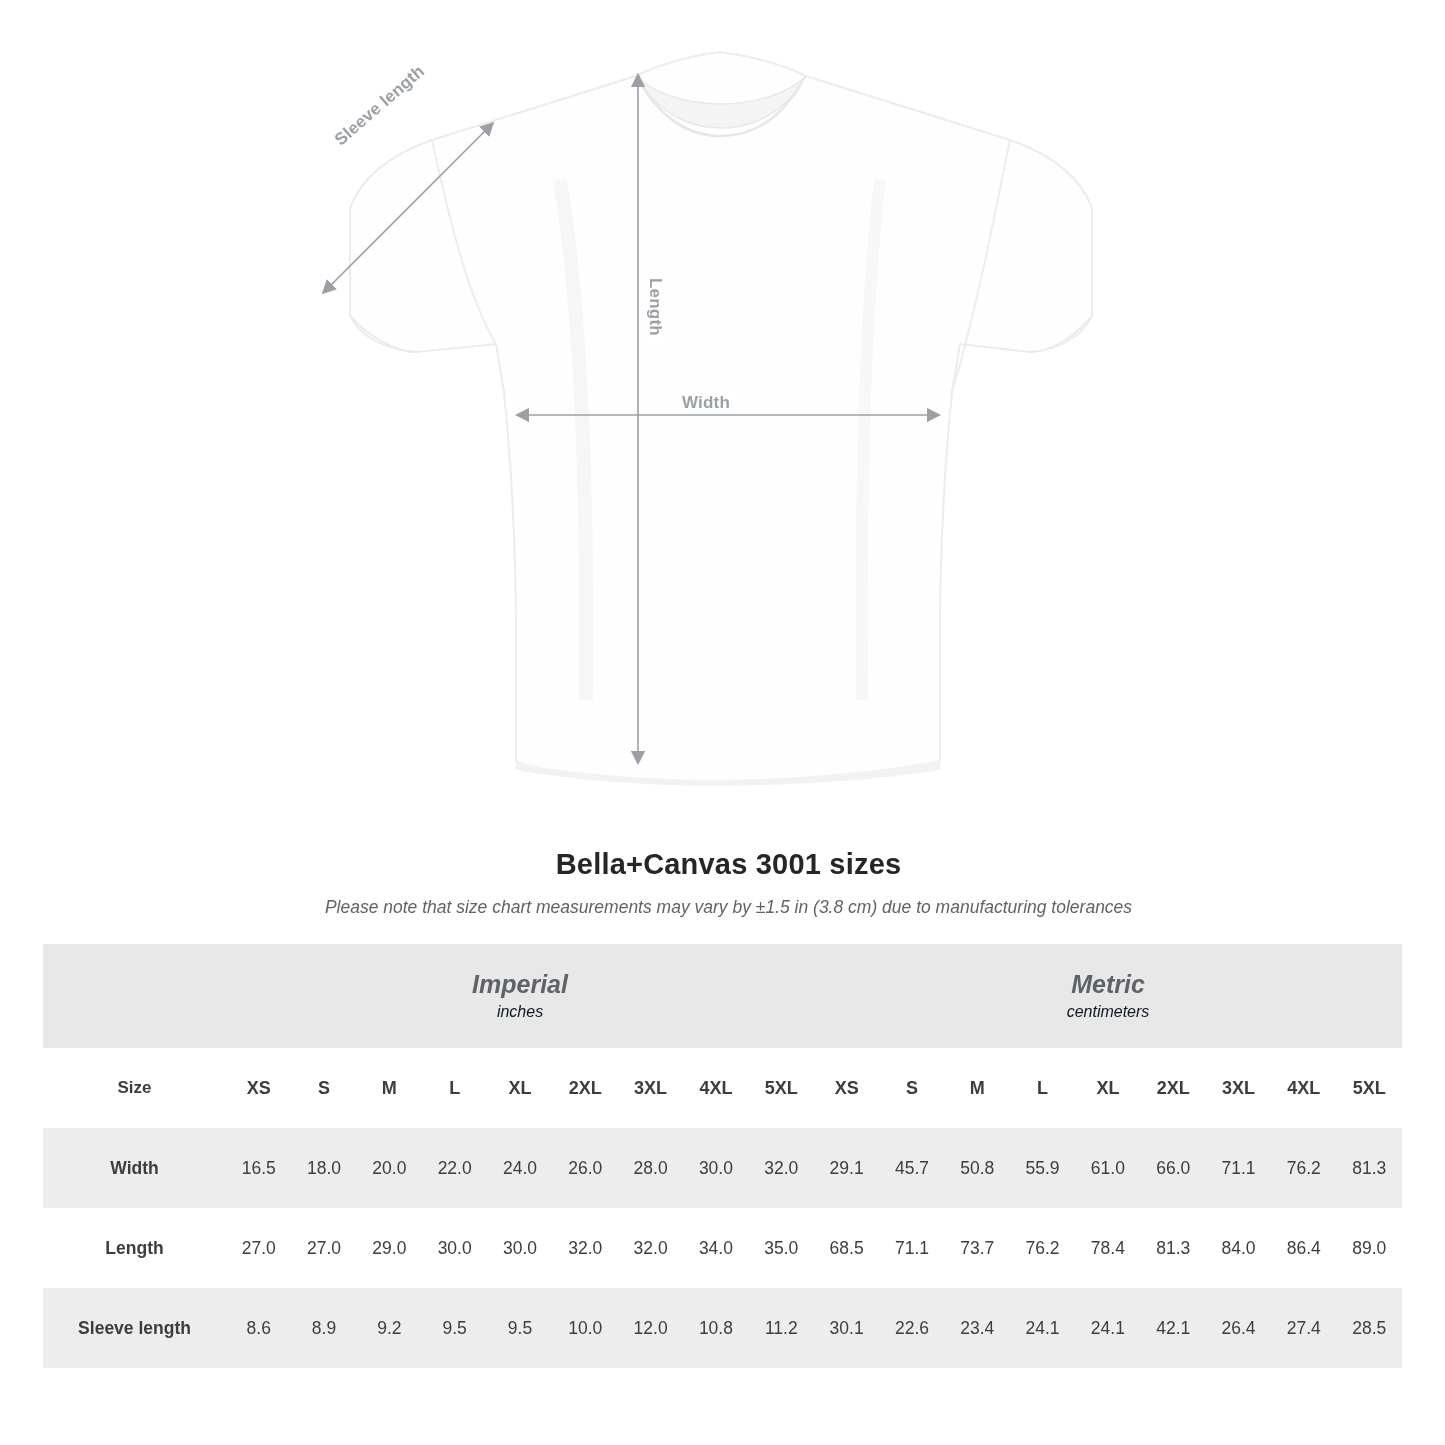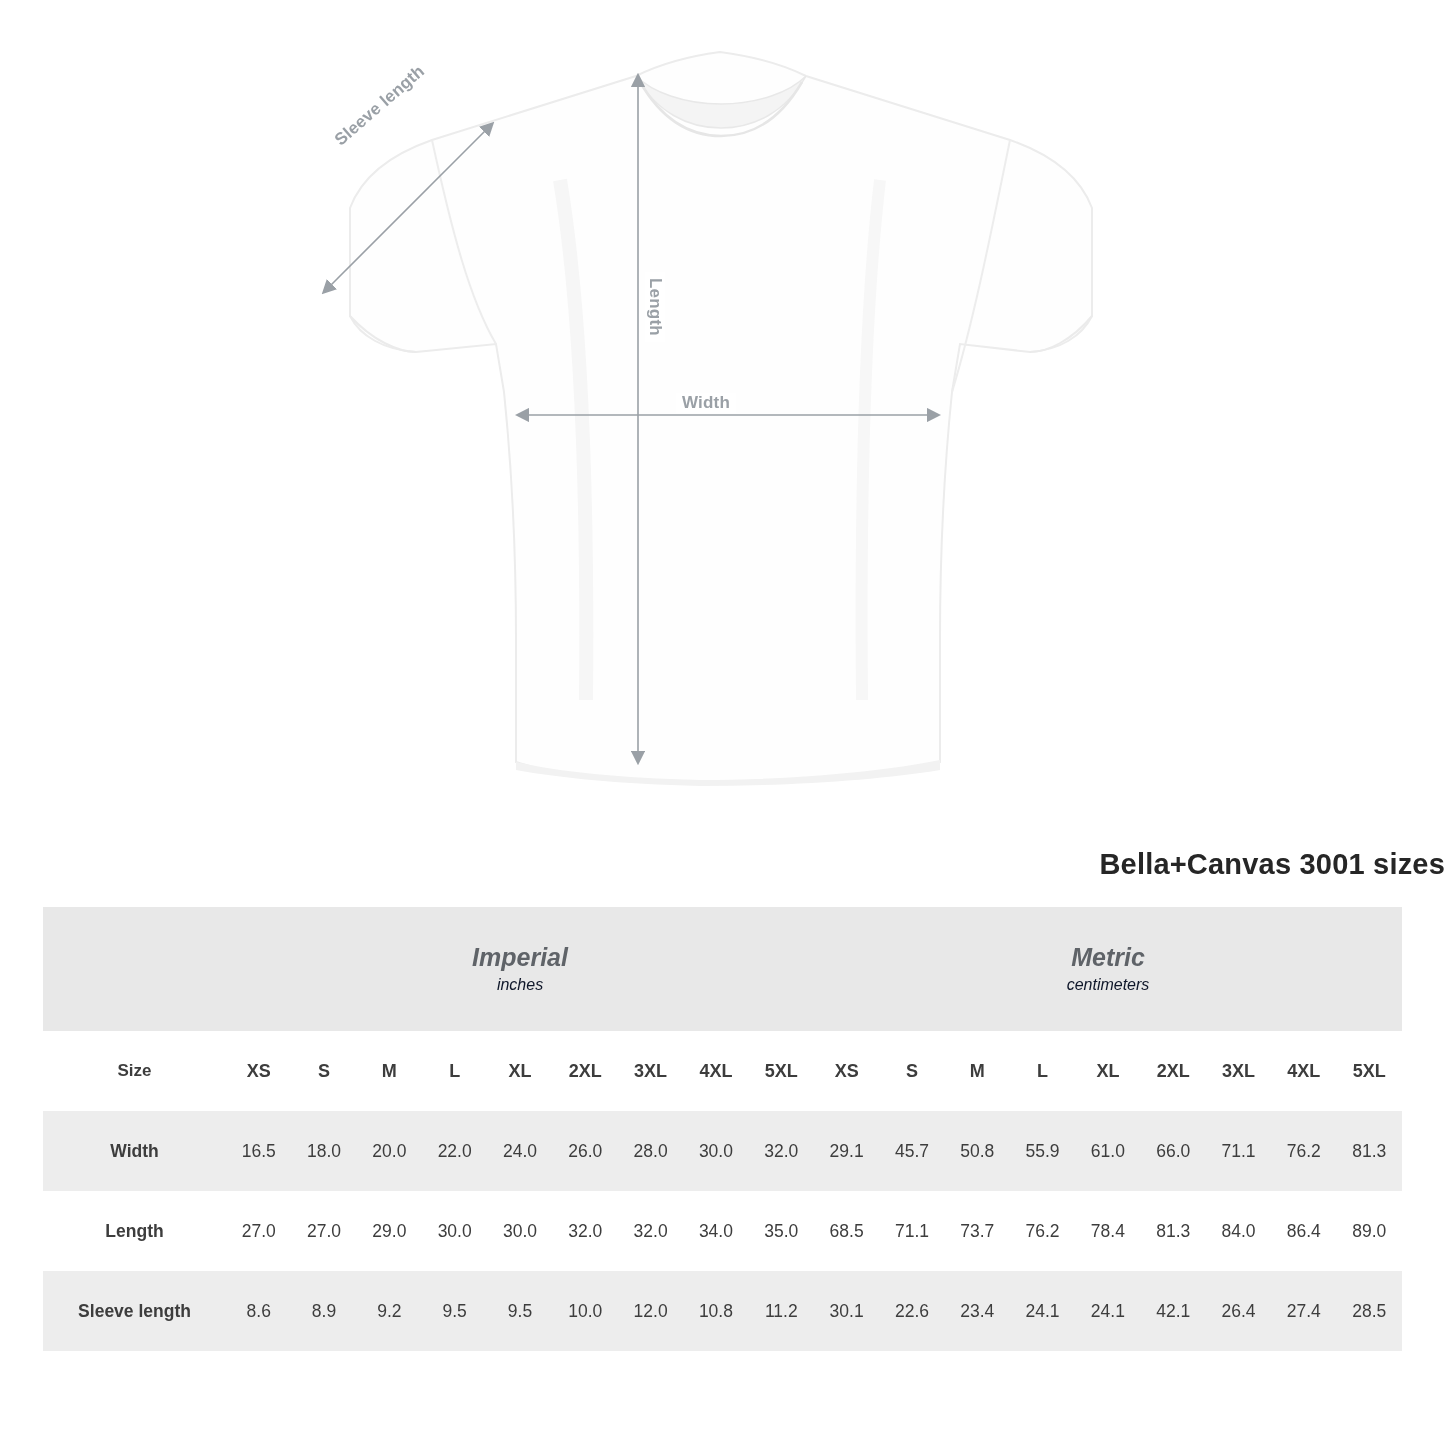"Bella+Canvas 3001 sizes" .title-block { text-align: right -> center }
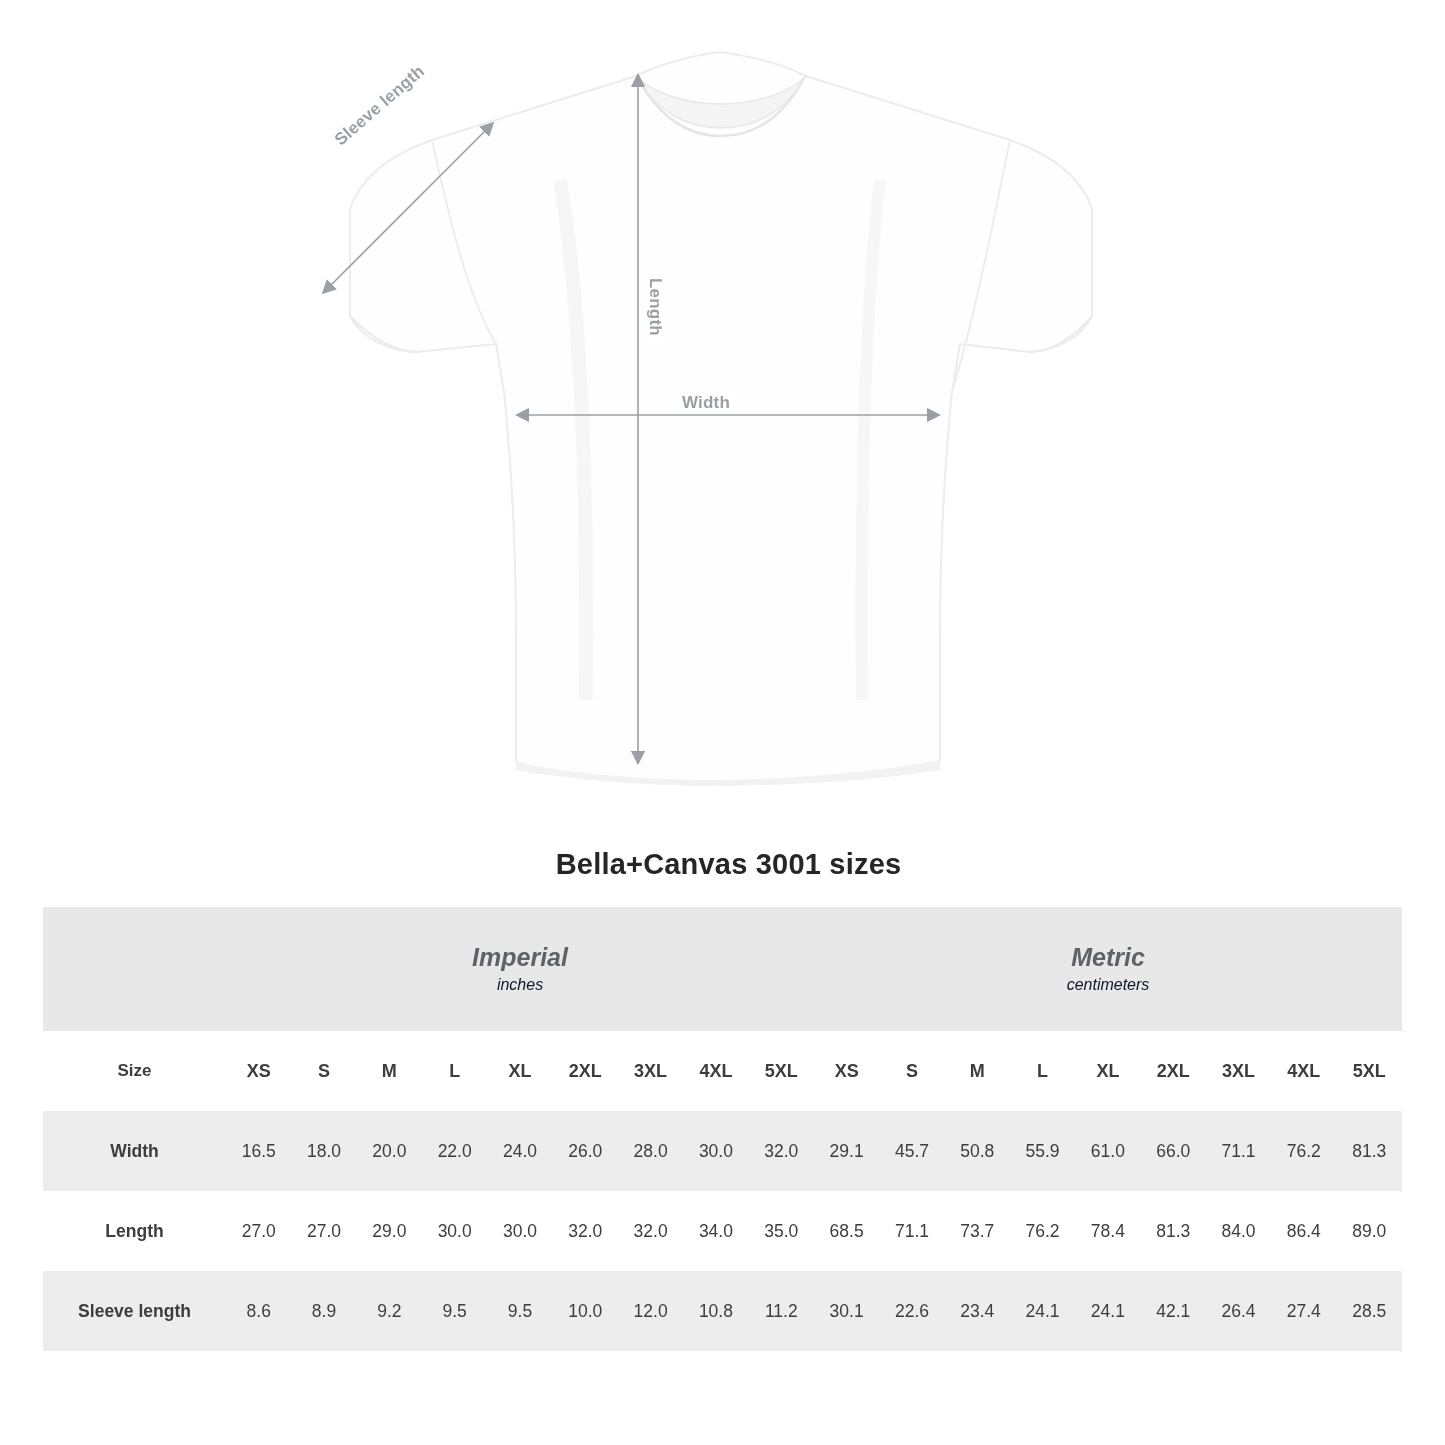"Please note that size chart" div.chart-note { html: none -> <div>Please note that size chart measurements may vary by ±1.5 in (3.8 cm) due to manufacturing tolerances</div> }
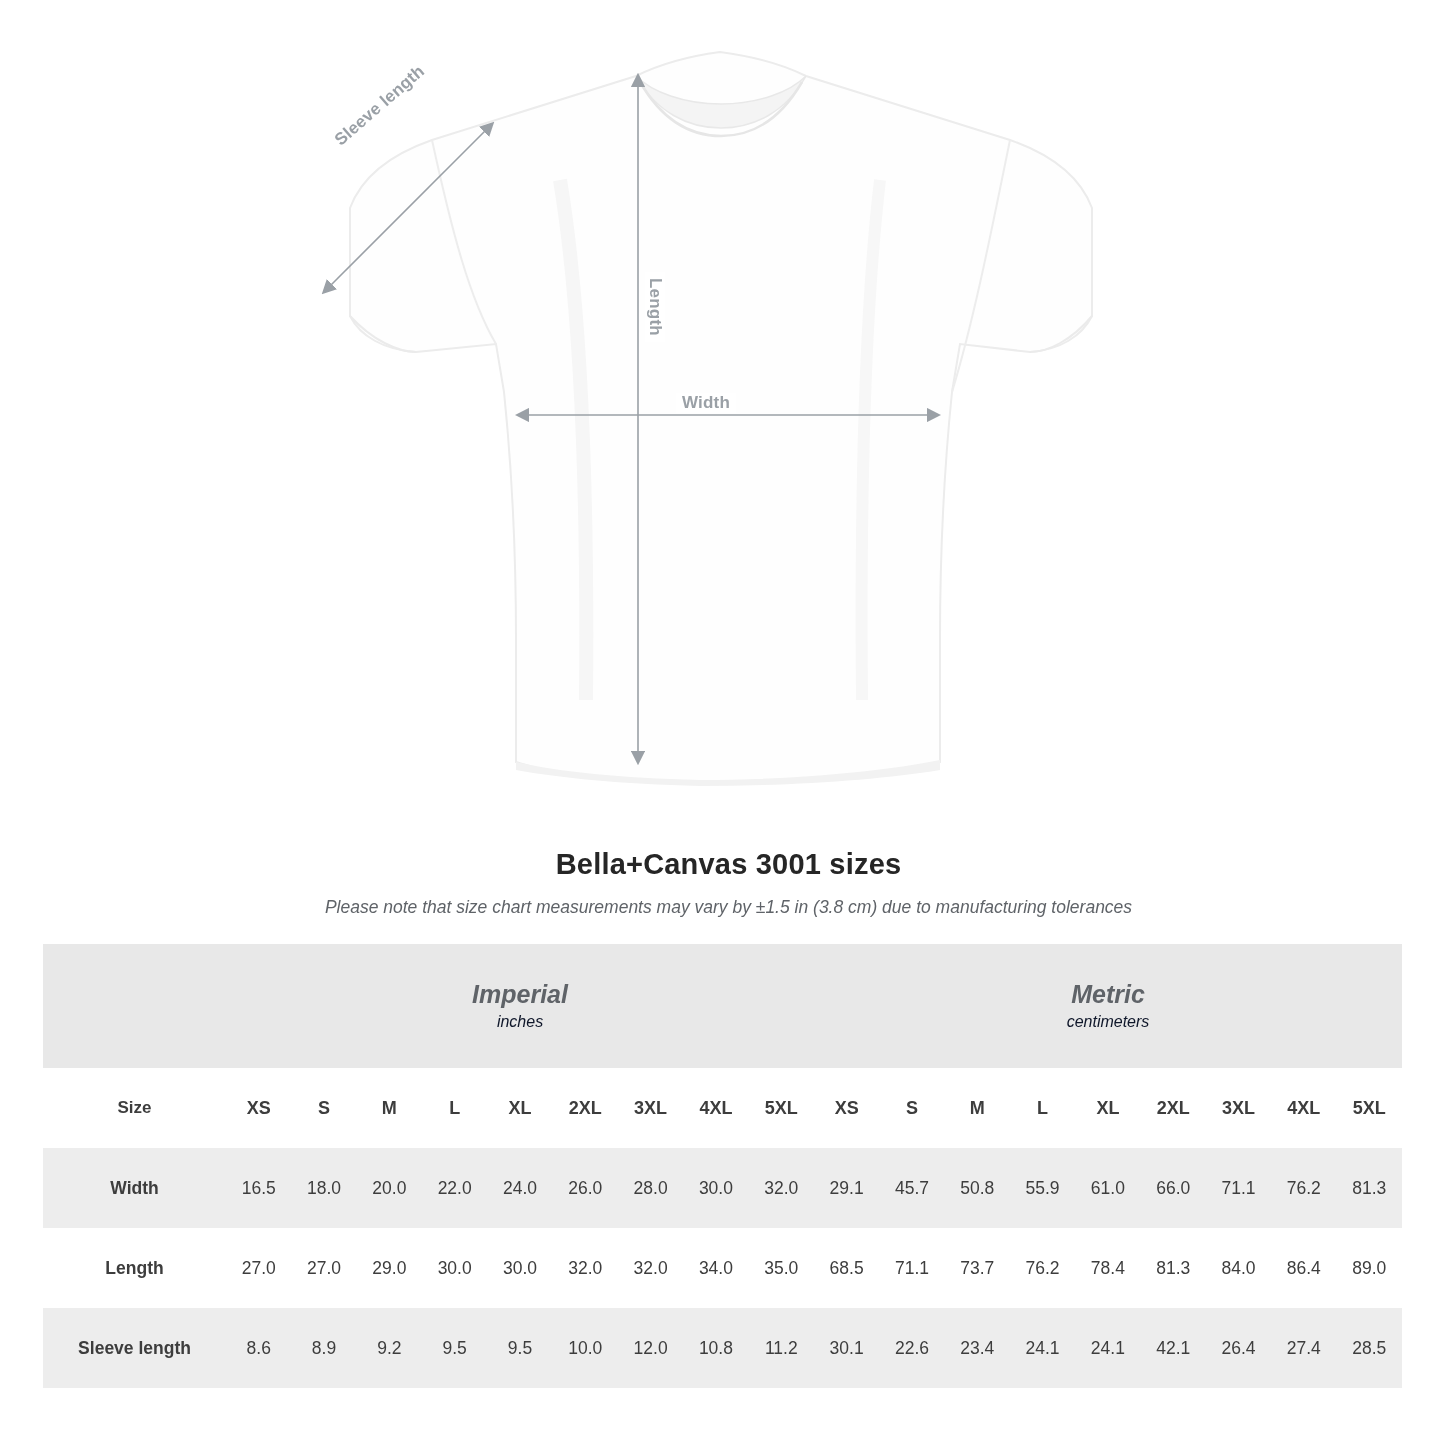"Imperial" .unit-head td { height: 124px -> 104px }
